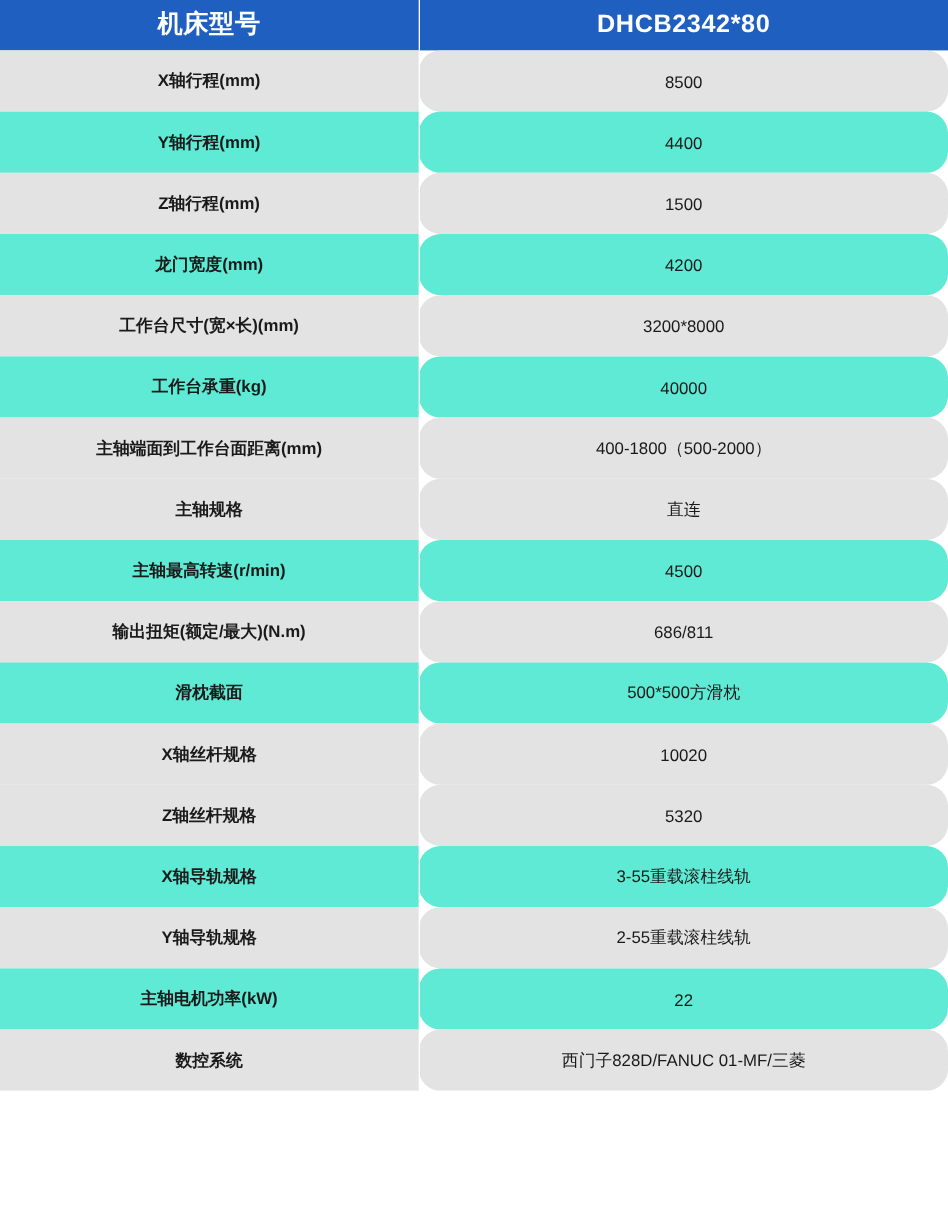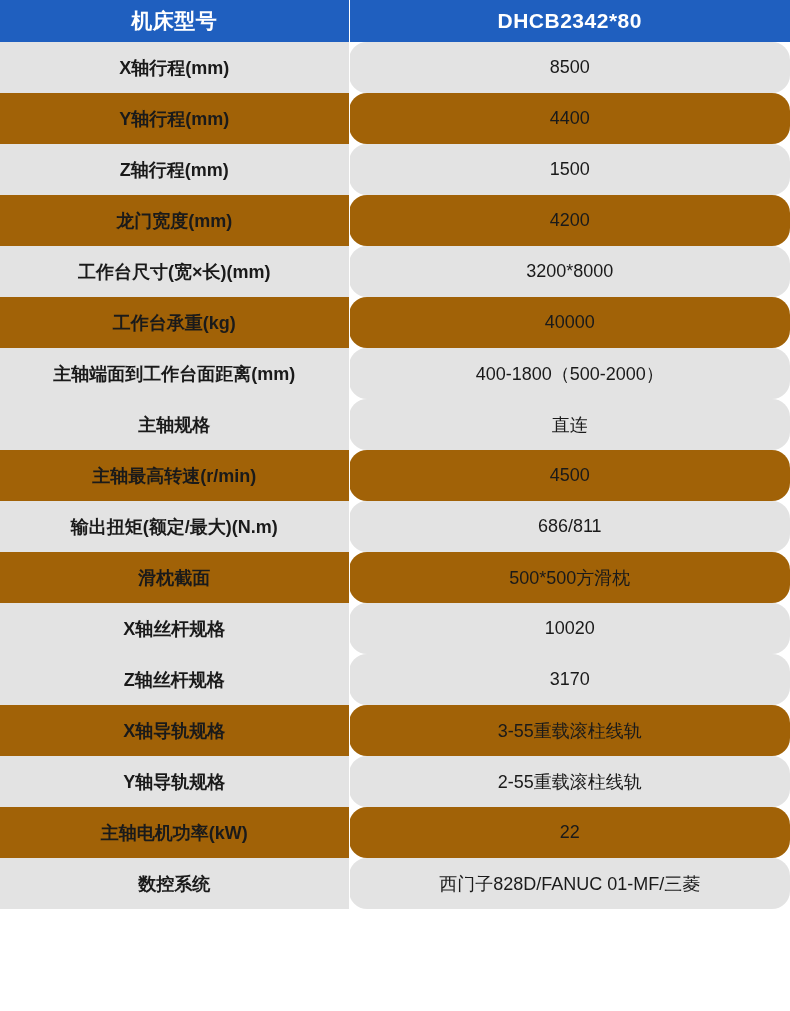"X轴行程(mm)" .spec-table tbody td { font-size: 18px -> 14px }
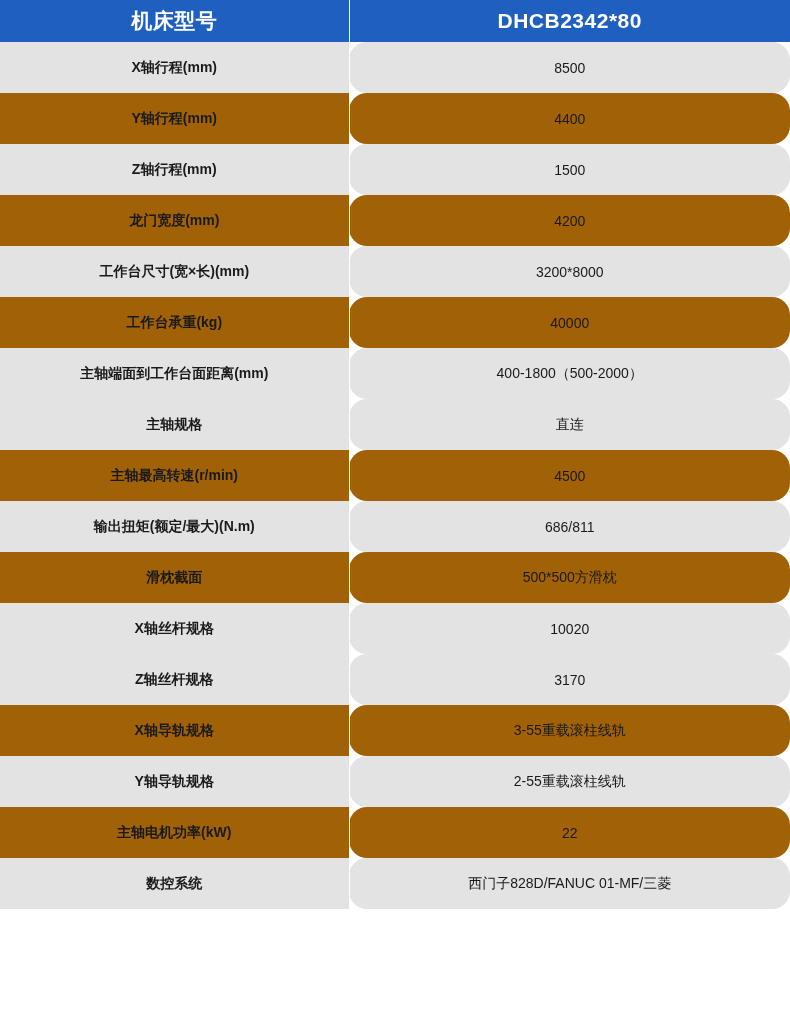"Y轴行程(mm)" .spec-table tbody tr.even td { background: #a16207 -> #5eead4 }
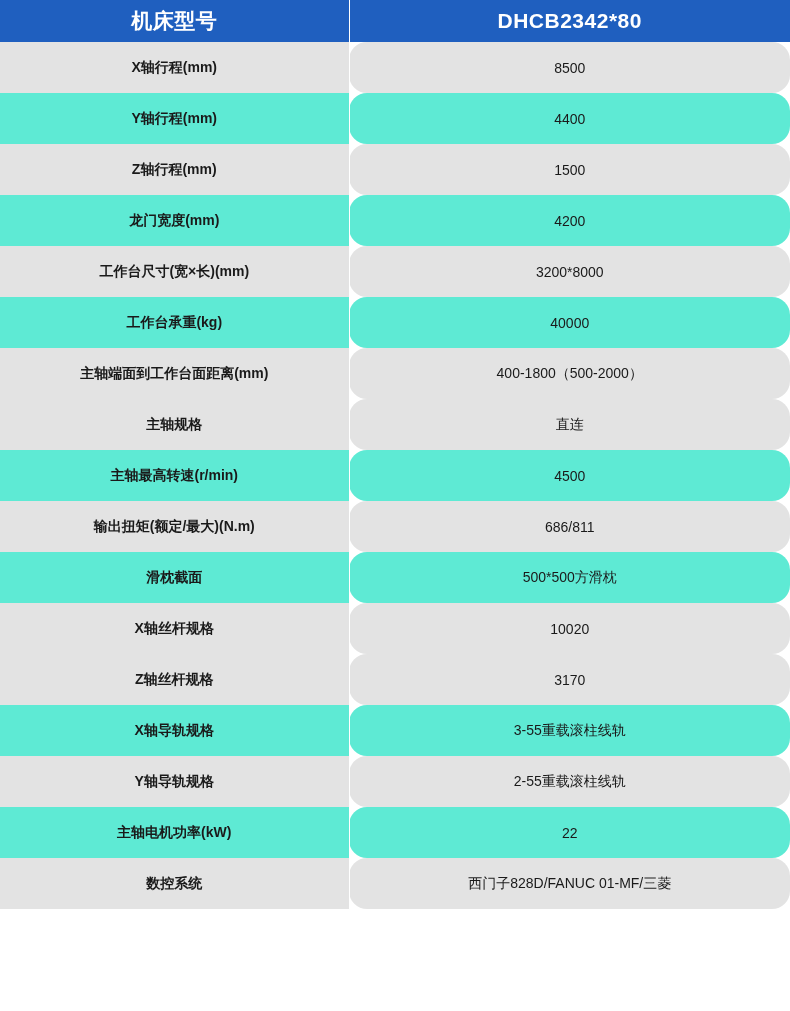"3170" td.value { text: 3170 -> 5320 }
